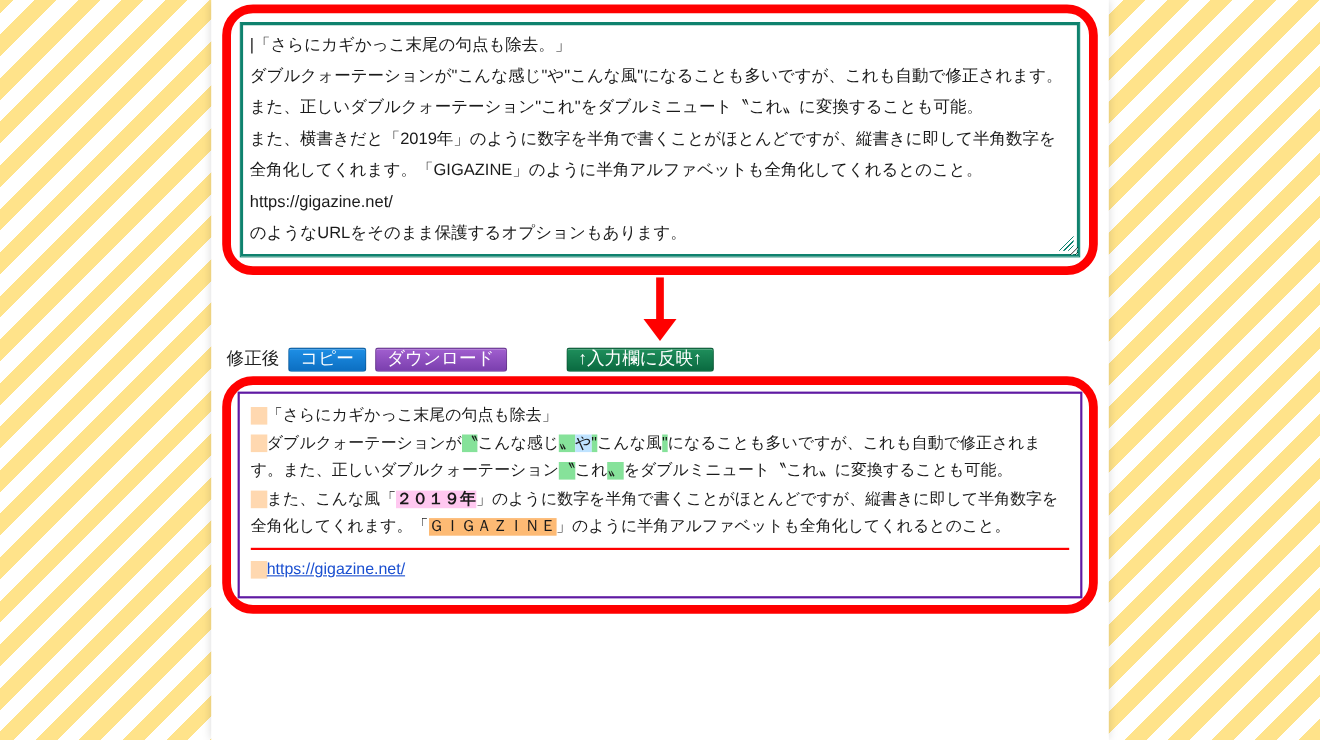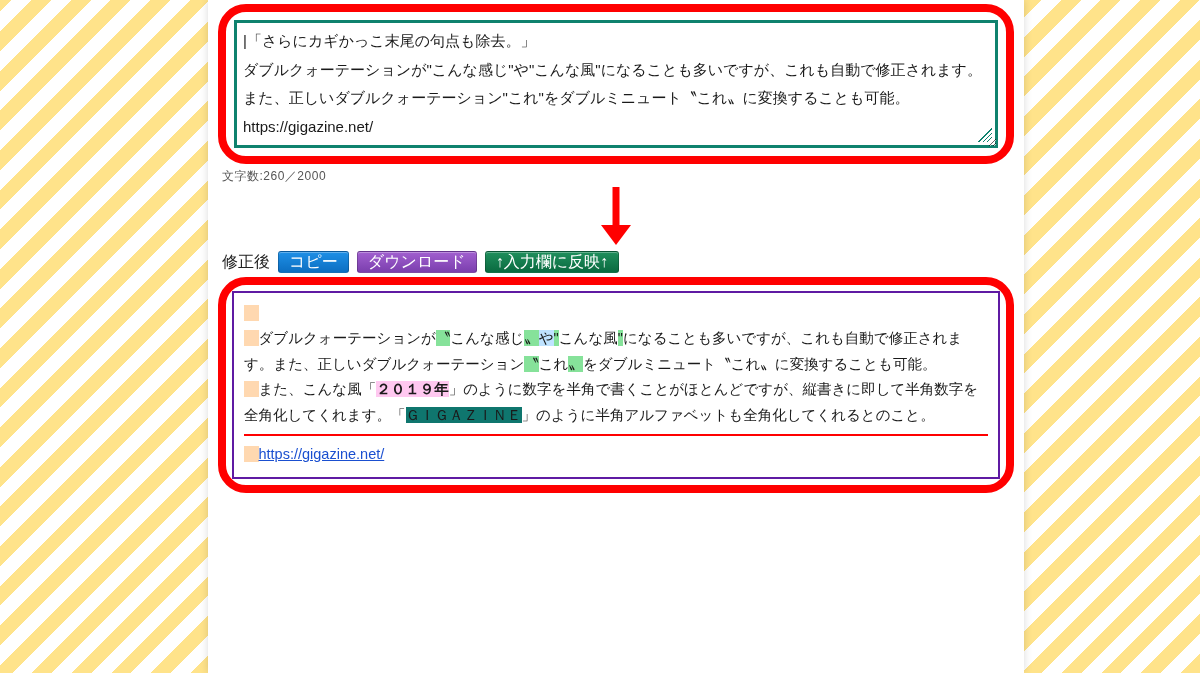"|「さらにカギかっこ末尾の句点も除去。」" .content-card { left: 208px -> 192px }
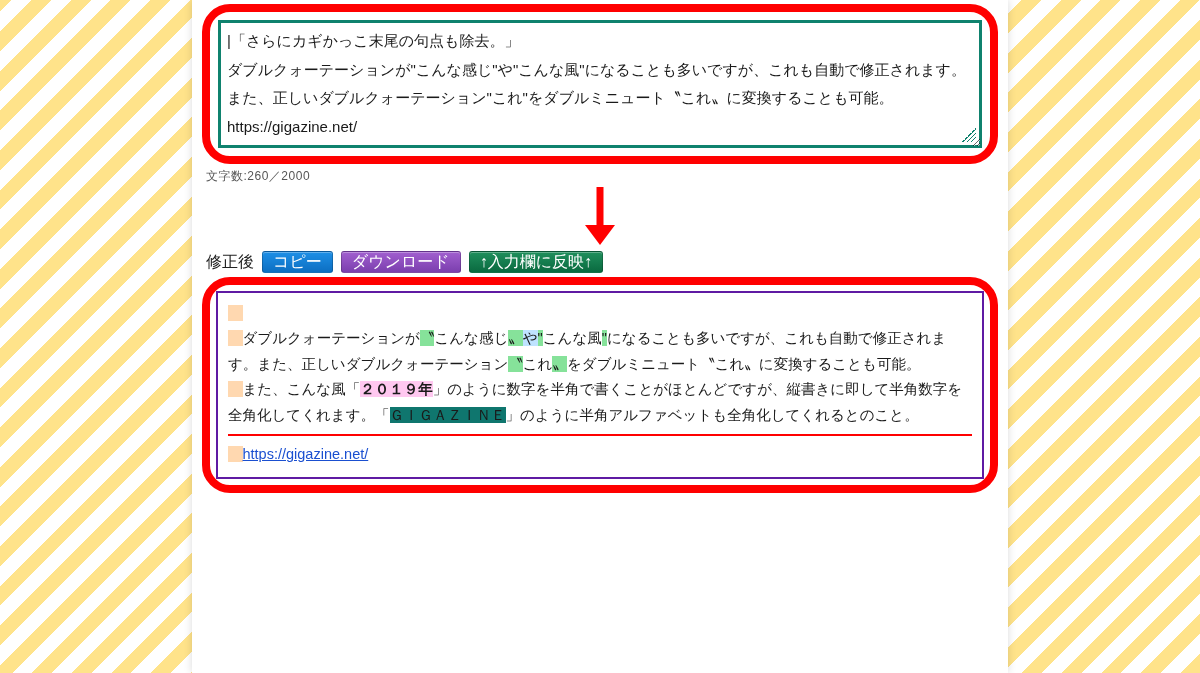"また、横書きだと「2019年」のように数字を半角で書くことがほとんどですが、縦書" p { html: none -> <p>また、横書きだと「2019年」のように数字を半角で書くことがほとんどですが、縦書きに即して半角数字を全角化してくれます。「GIGAZINE」のように半角アルファベットも全角化してくれるとのこと。</p> }
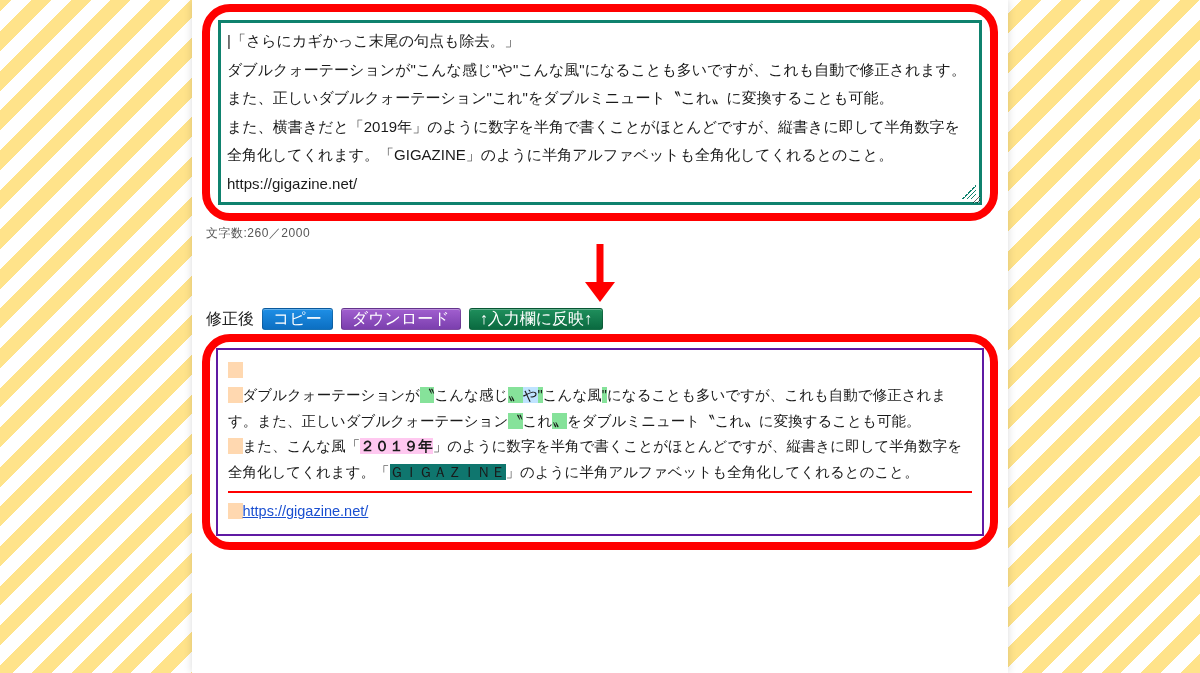"のようなURLをそのまま保護するオプションもあります。" p { html: none -> <p>のようなURLをそのまま保護するオプションもあります。</p> }
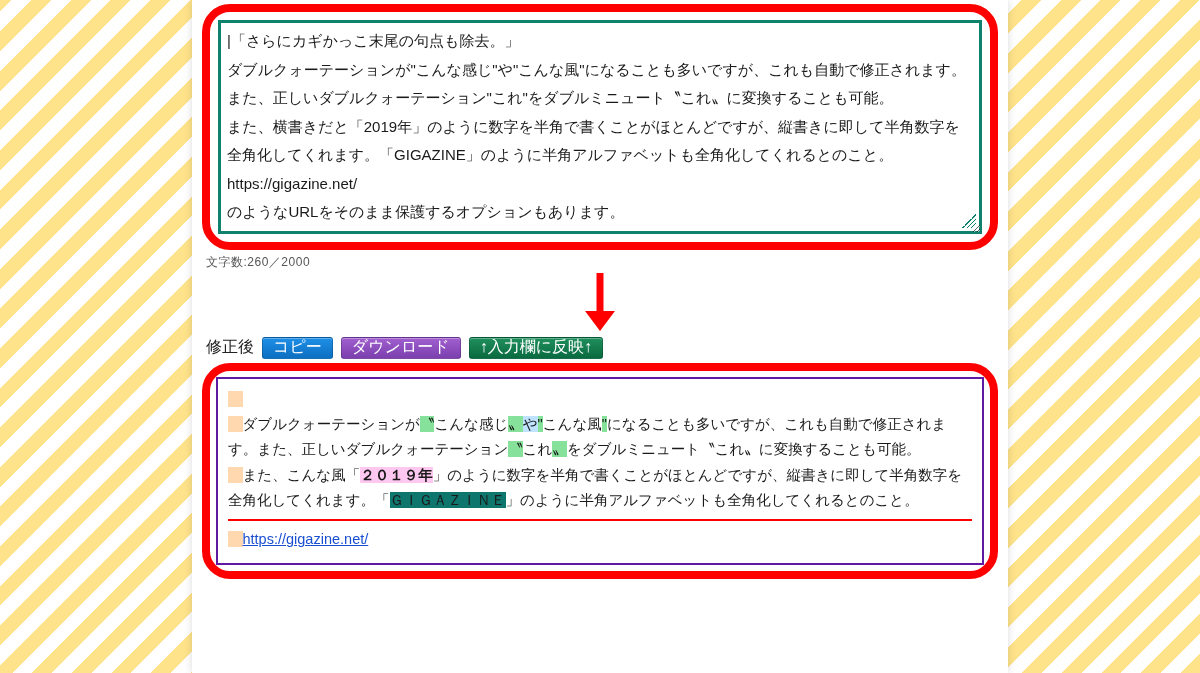"文字数:260／2000" div.char-count { html: <div>文字数:260／2000</div> -> none }
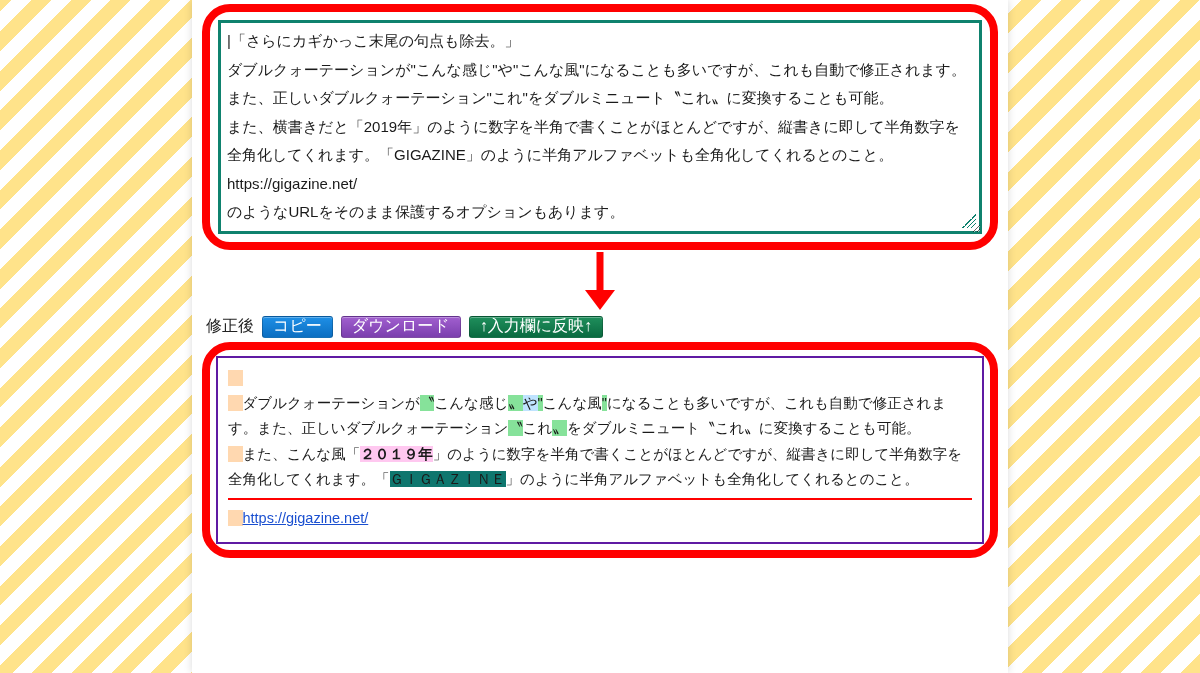"↑入力欄に反映↑" .btn-reflect { margin-left: none -> 46px }
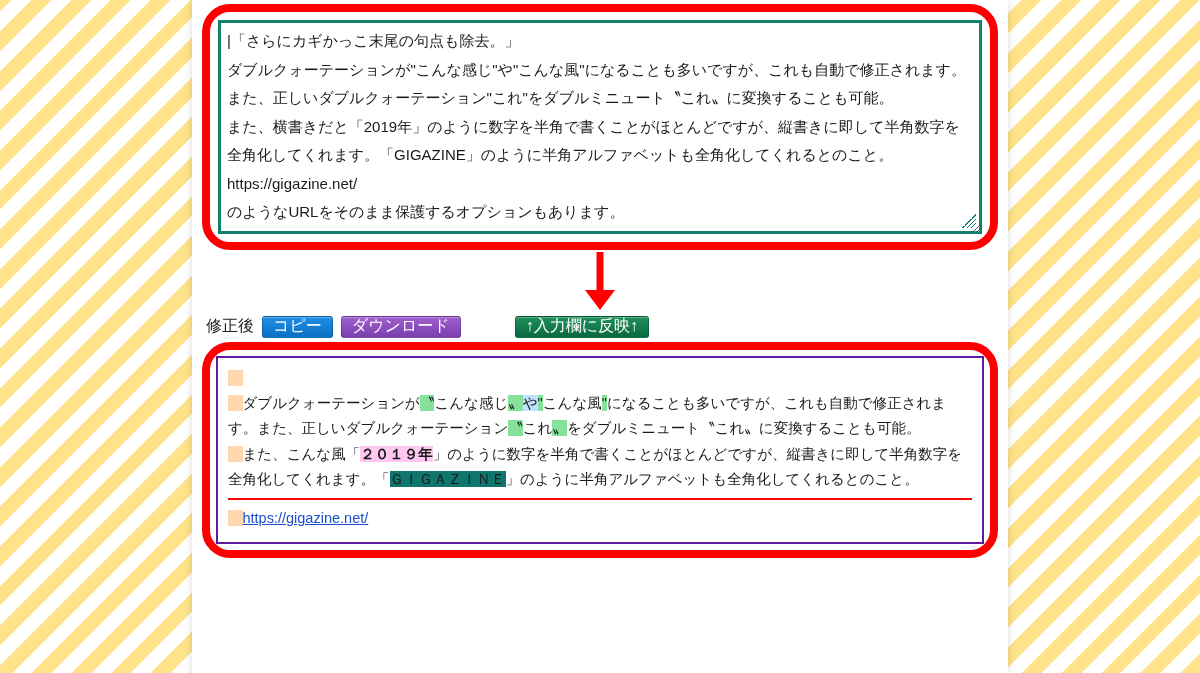"「さらにカギかっこ末尾の句点も除去」" span { html: none -> <span>「さらにカギかっこ末尾の句点も除去」</span> }
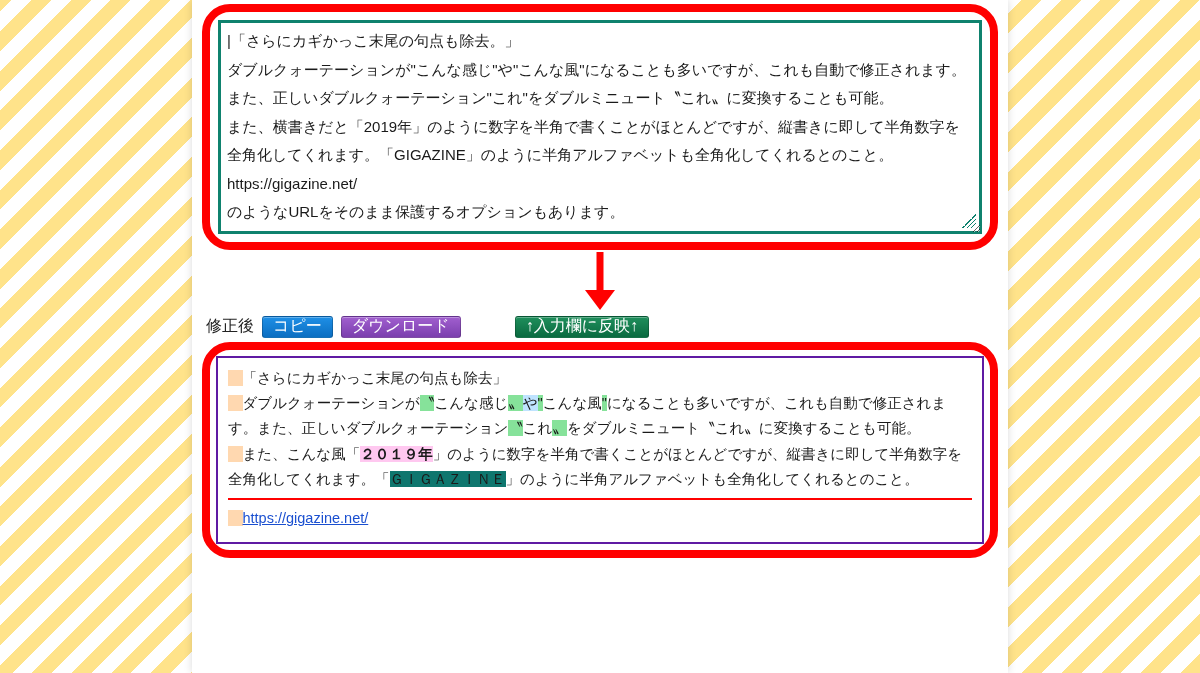"ＧＩＧＡＺＩＮＥ" .hl-yellow { background: #0f766e -> #fdba74 }
